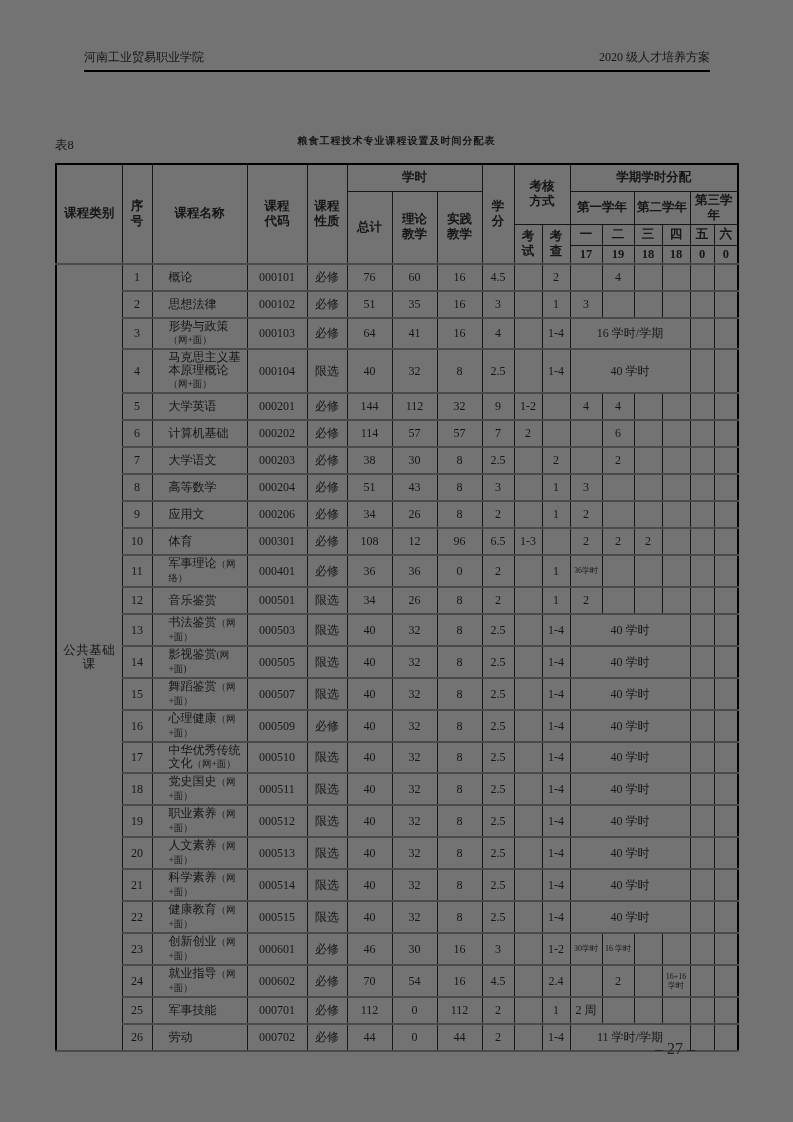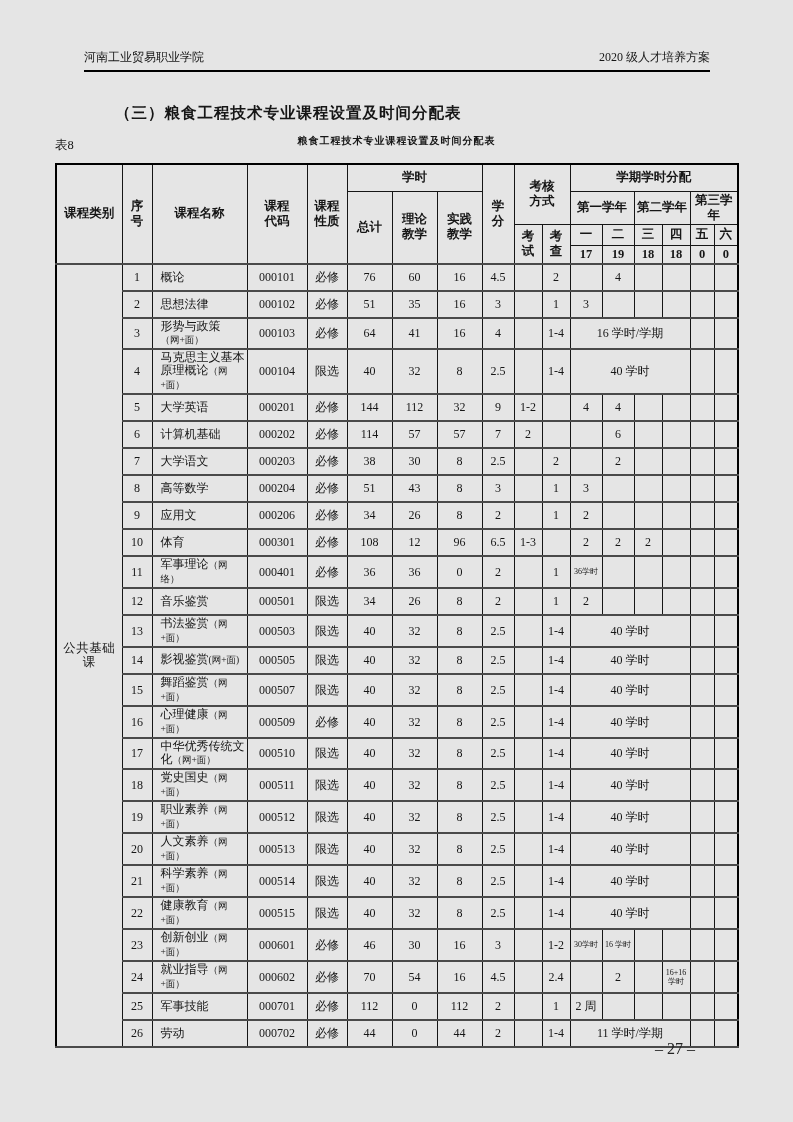"河南工业贸易职业学院" .page { background: #e5e5e5 -> #737373 }
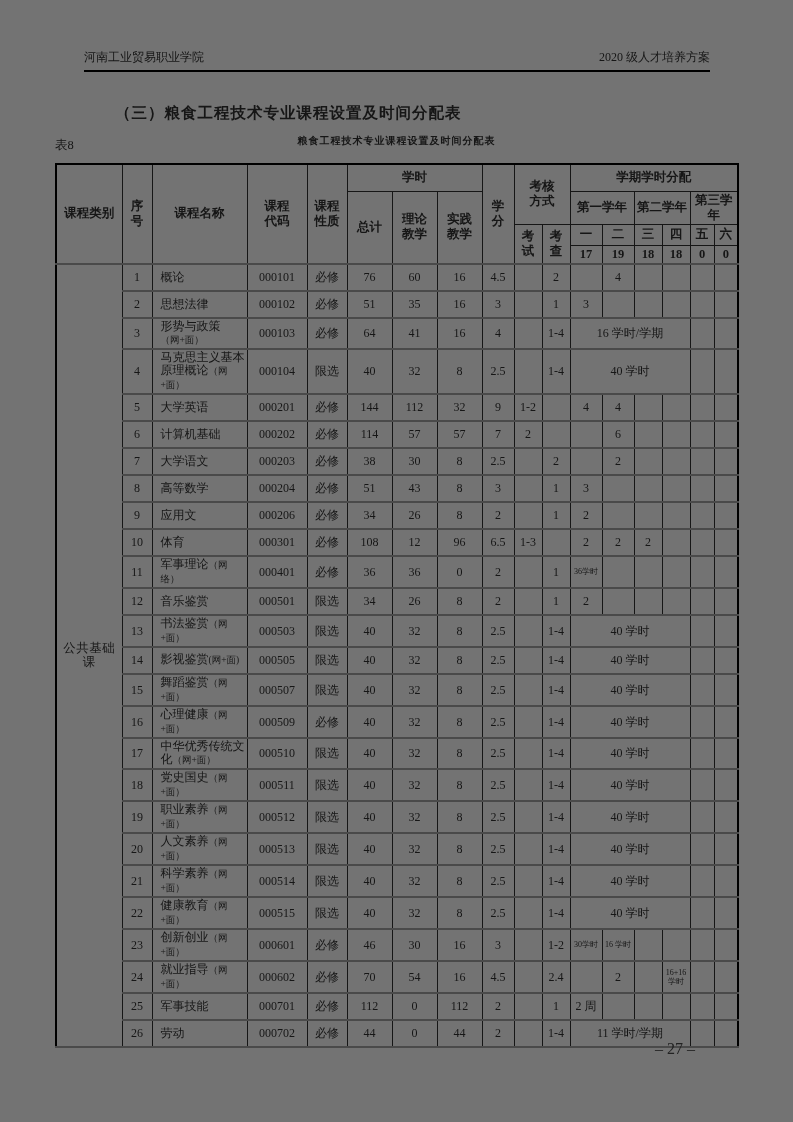"（三）粮食工程技术专业课程设置及时间分配表" div.section-title { html: <div>（三）粮食工程技术专业课程设置及时间分配表</div> -> none }
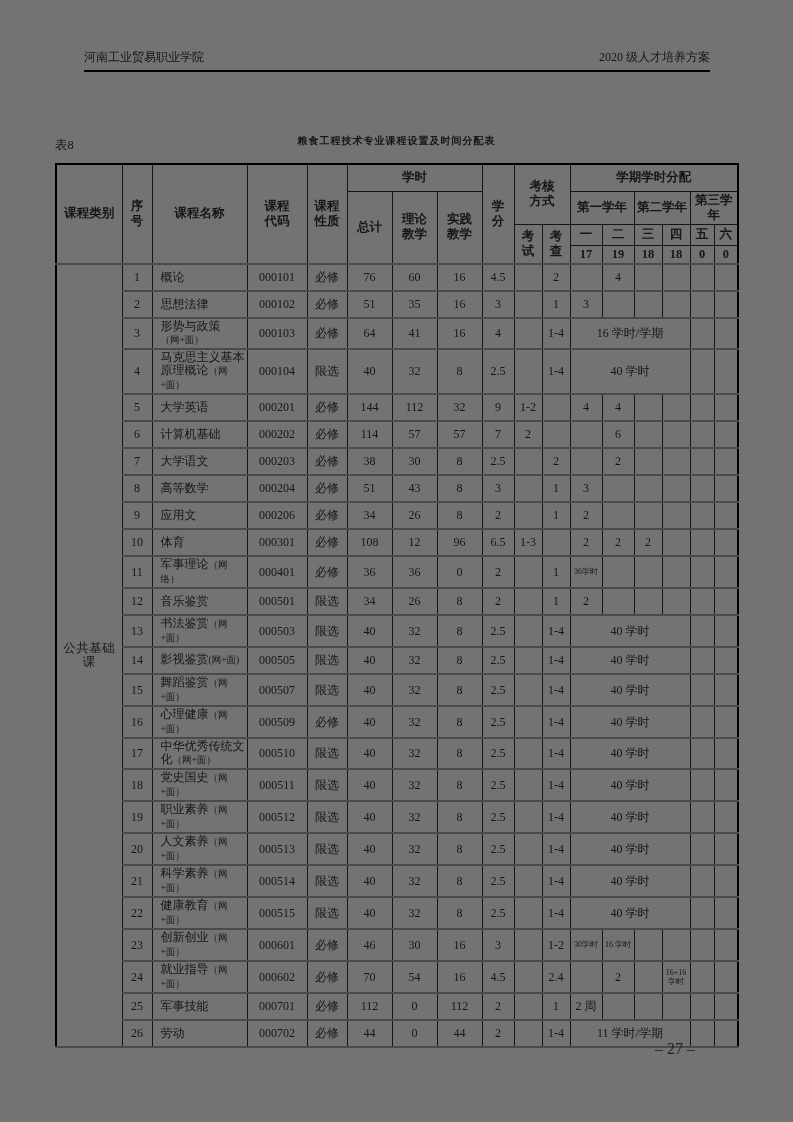"概论" .course td.name-cell { padding-left: 8px -> 16px }
